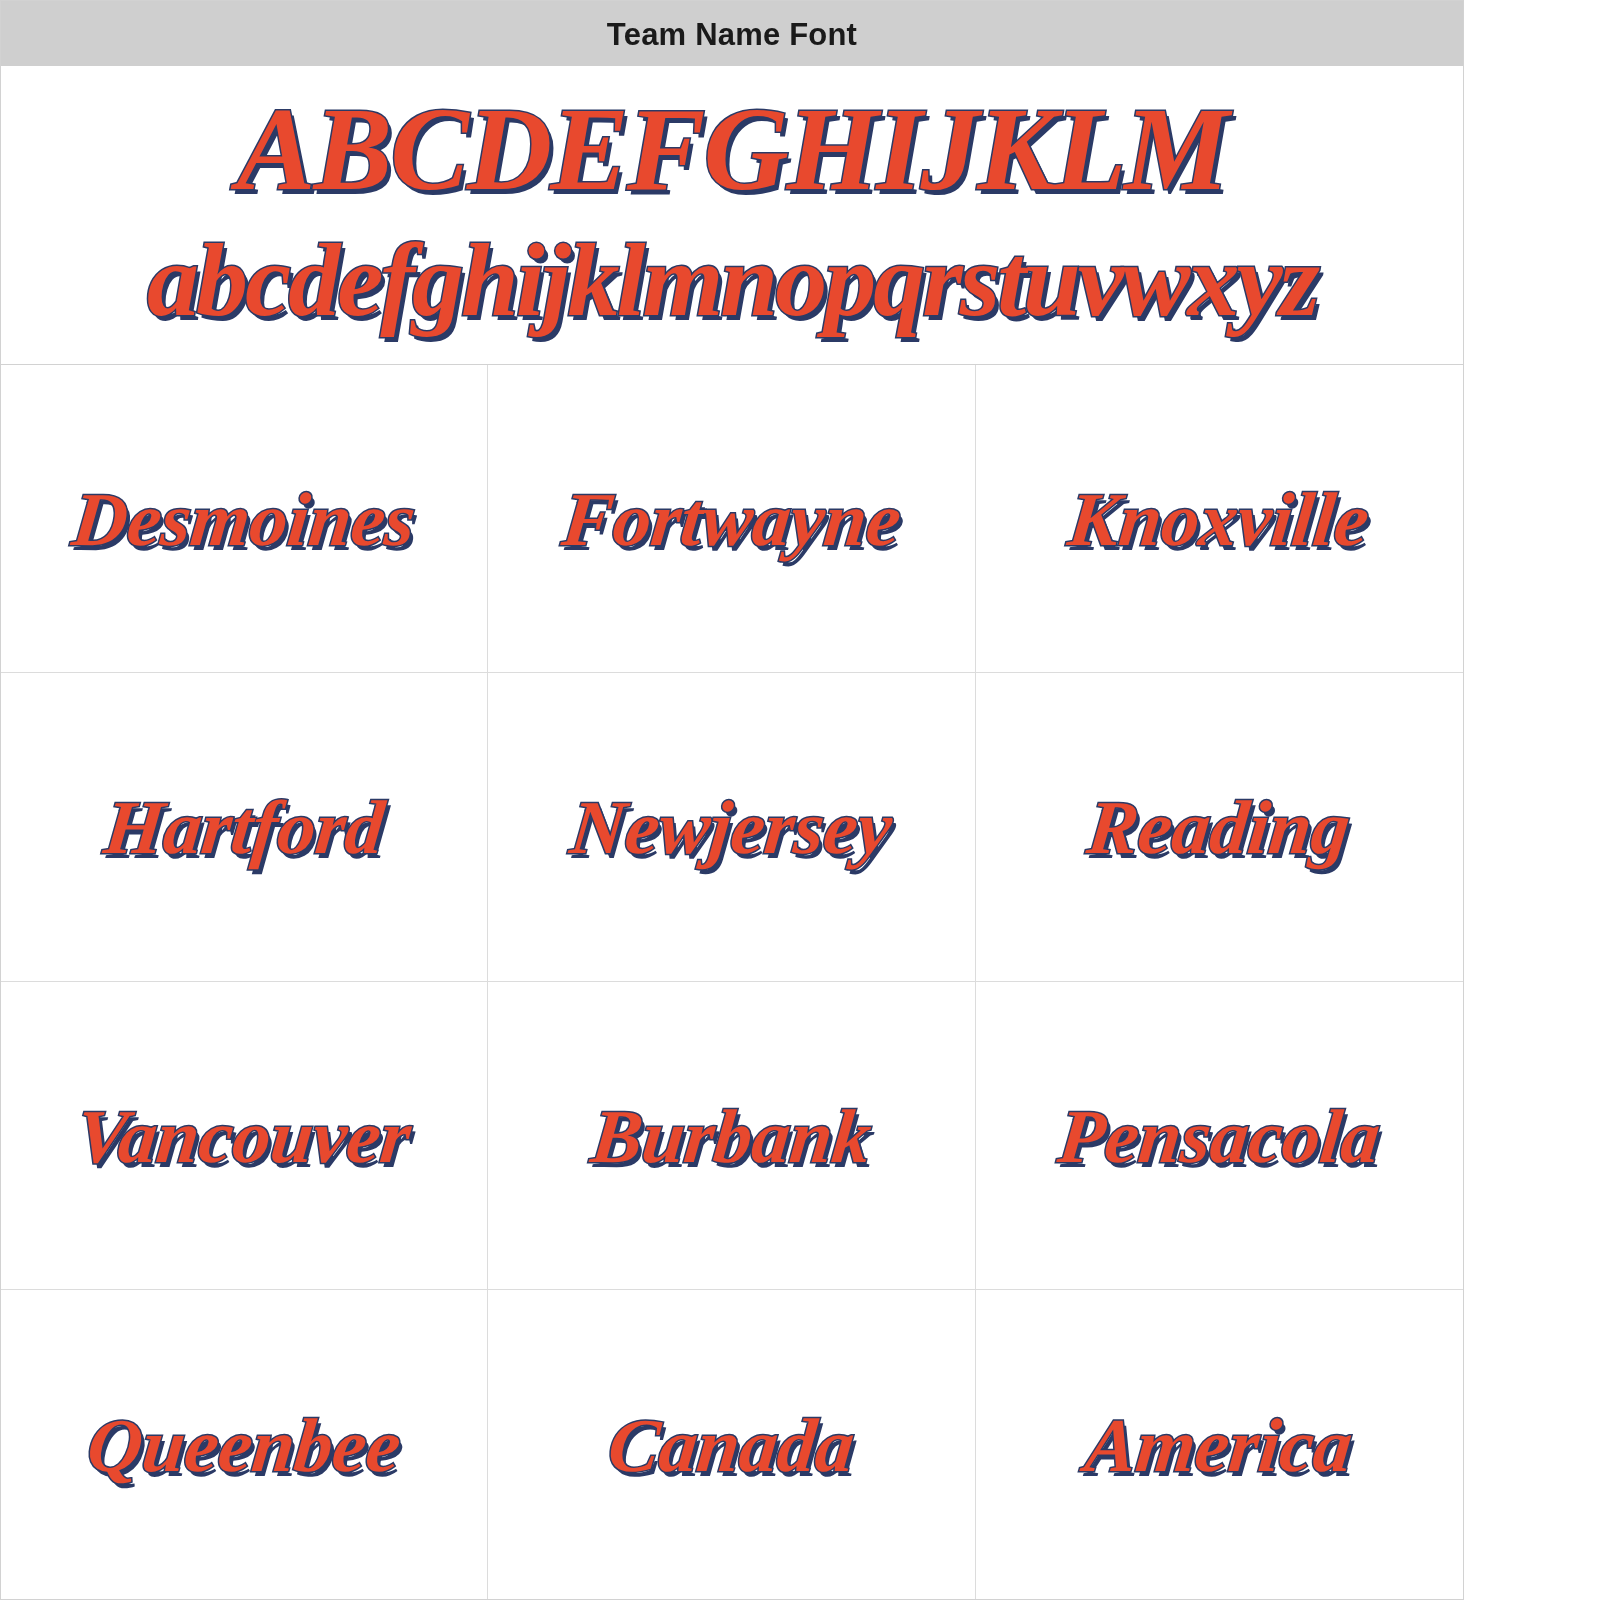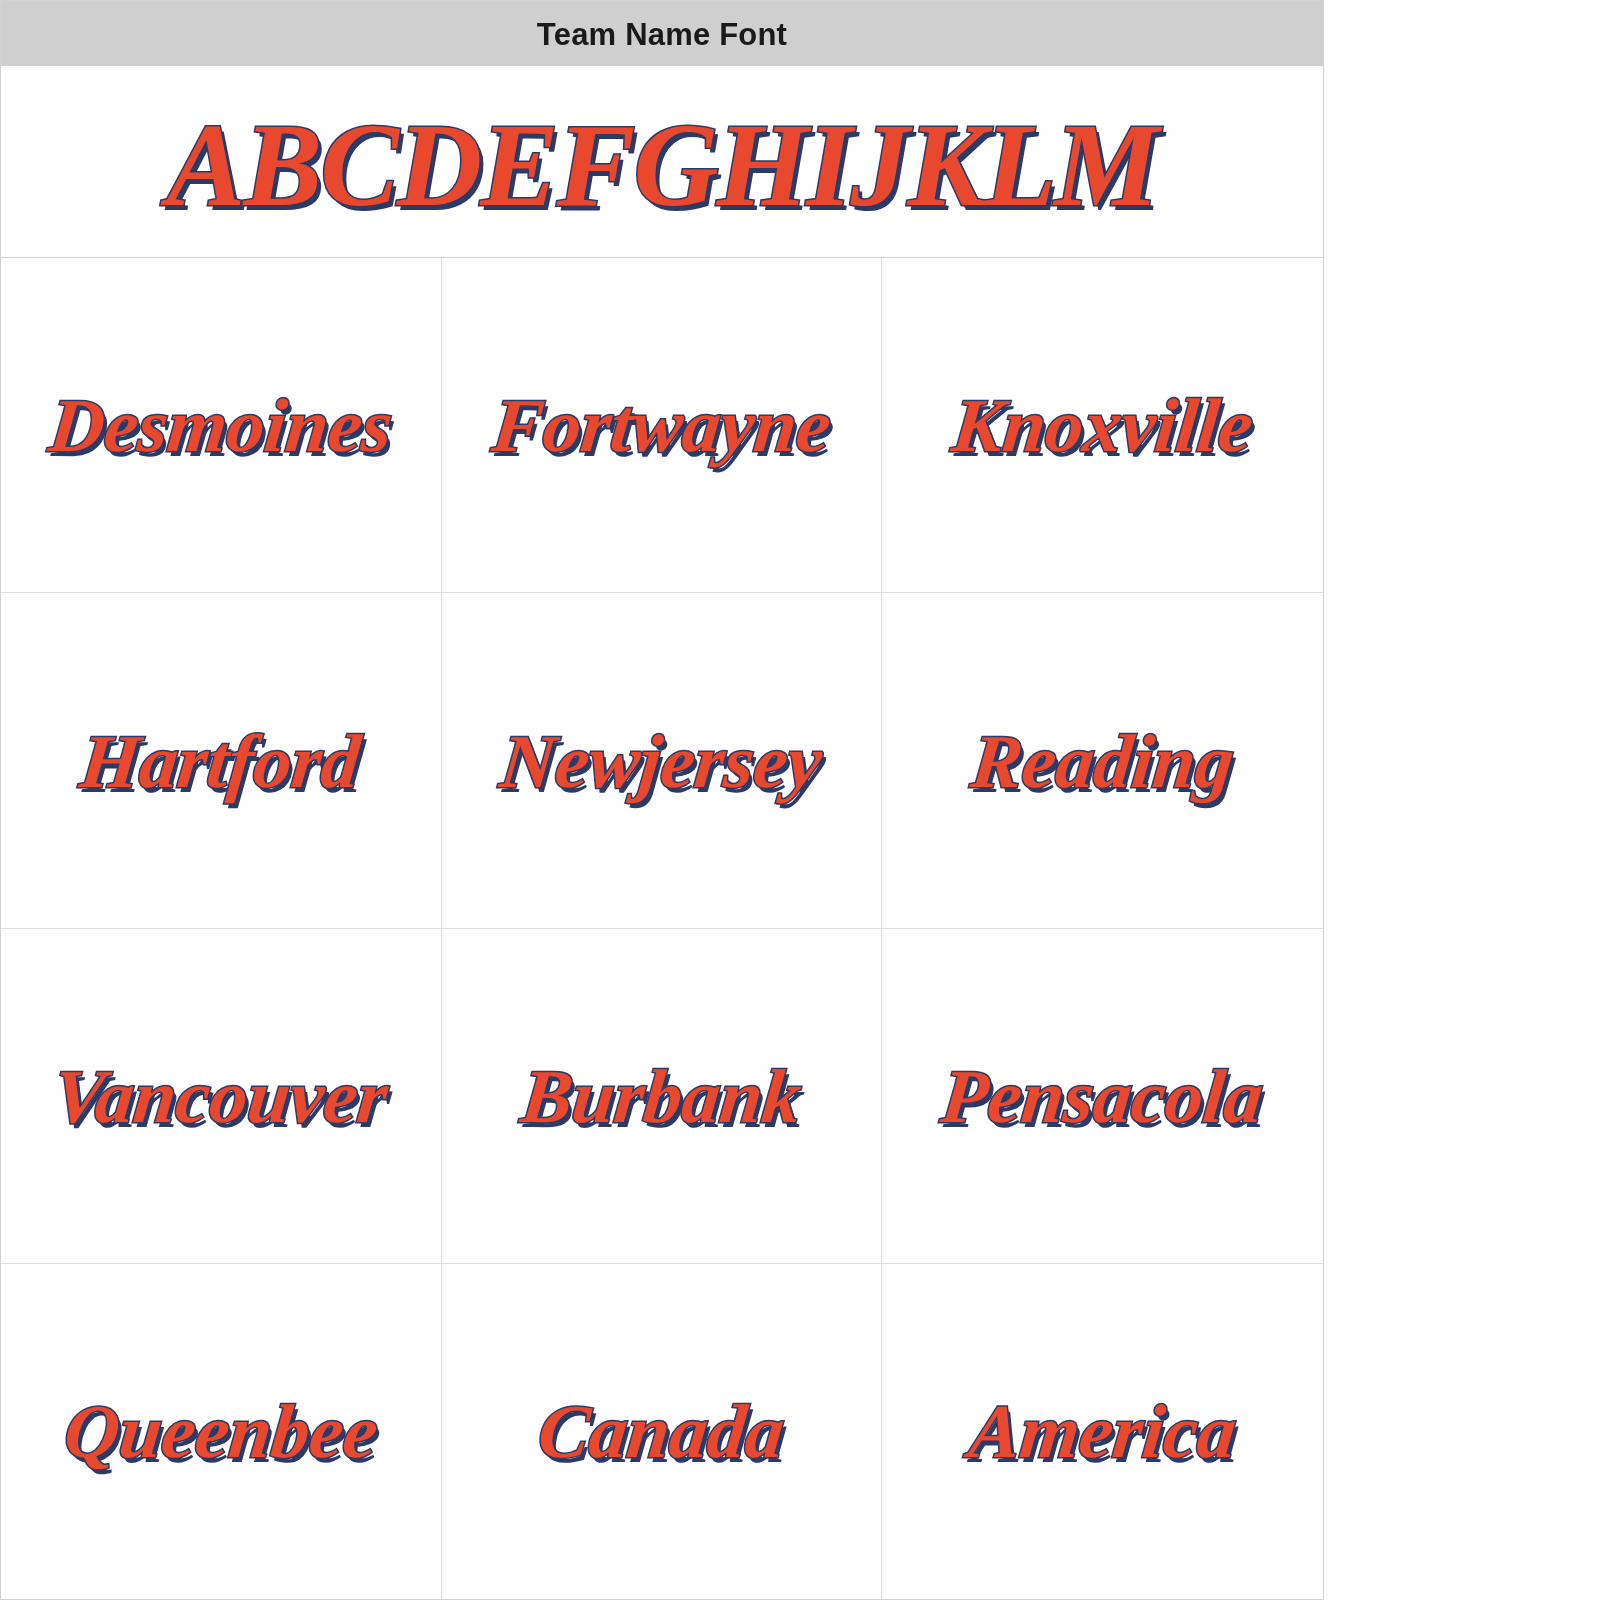"Team Name Font" .page { width: 1324px -> 1464px }
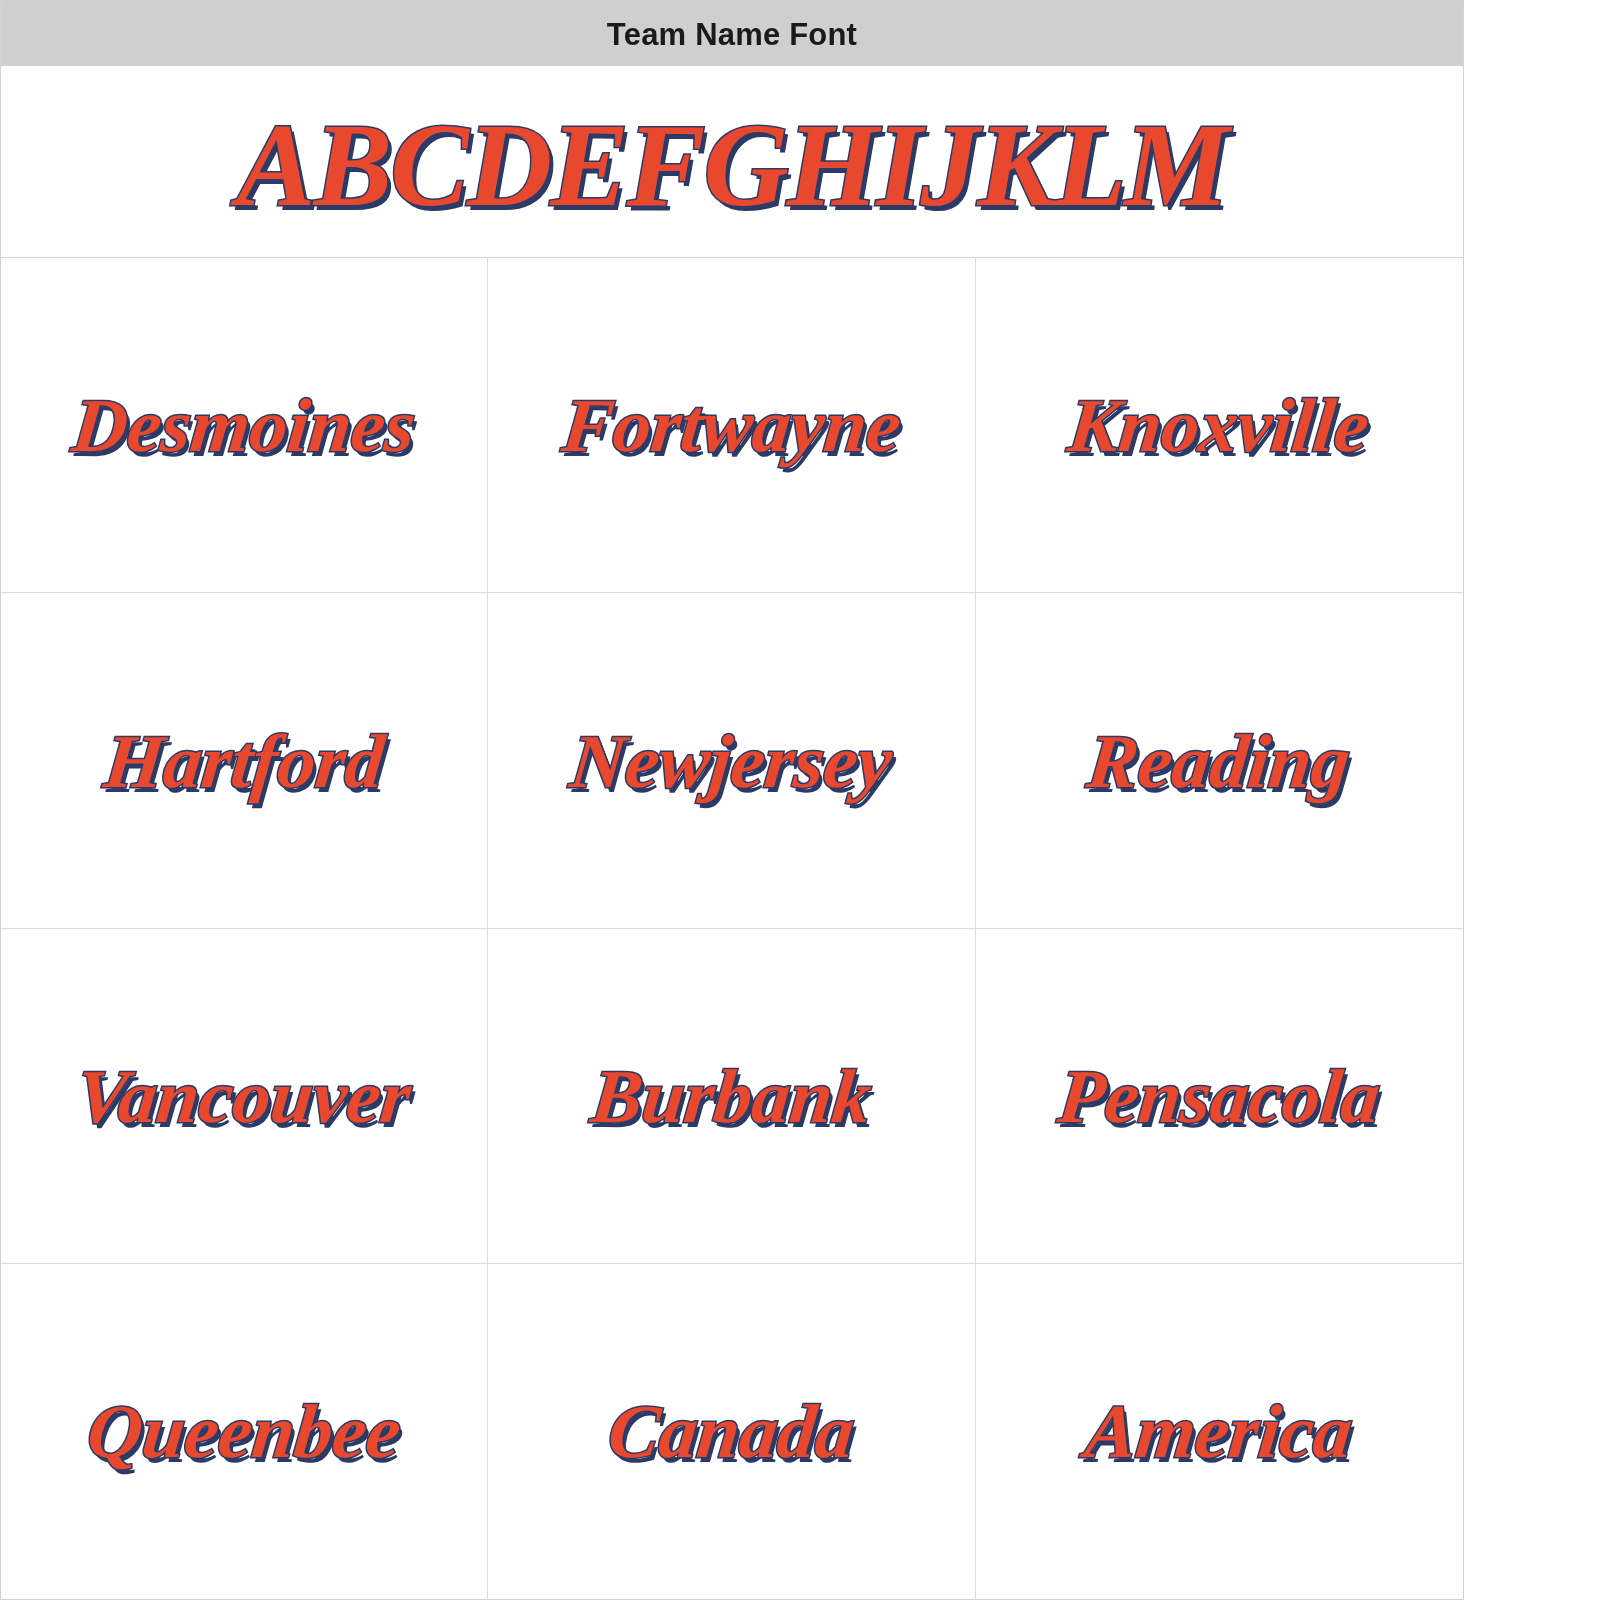"ABCDEFGHIJKLM" .alphabet-block { padding: 30px 20px 22px 20px -> 14px 20px 22px 20px }
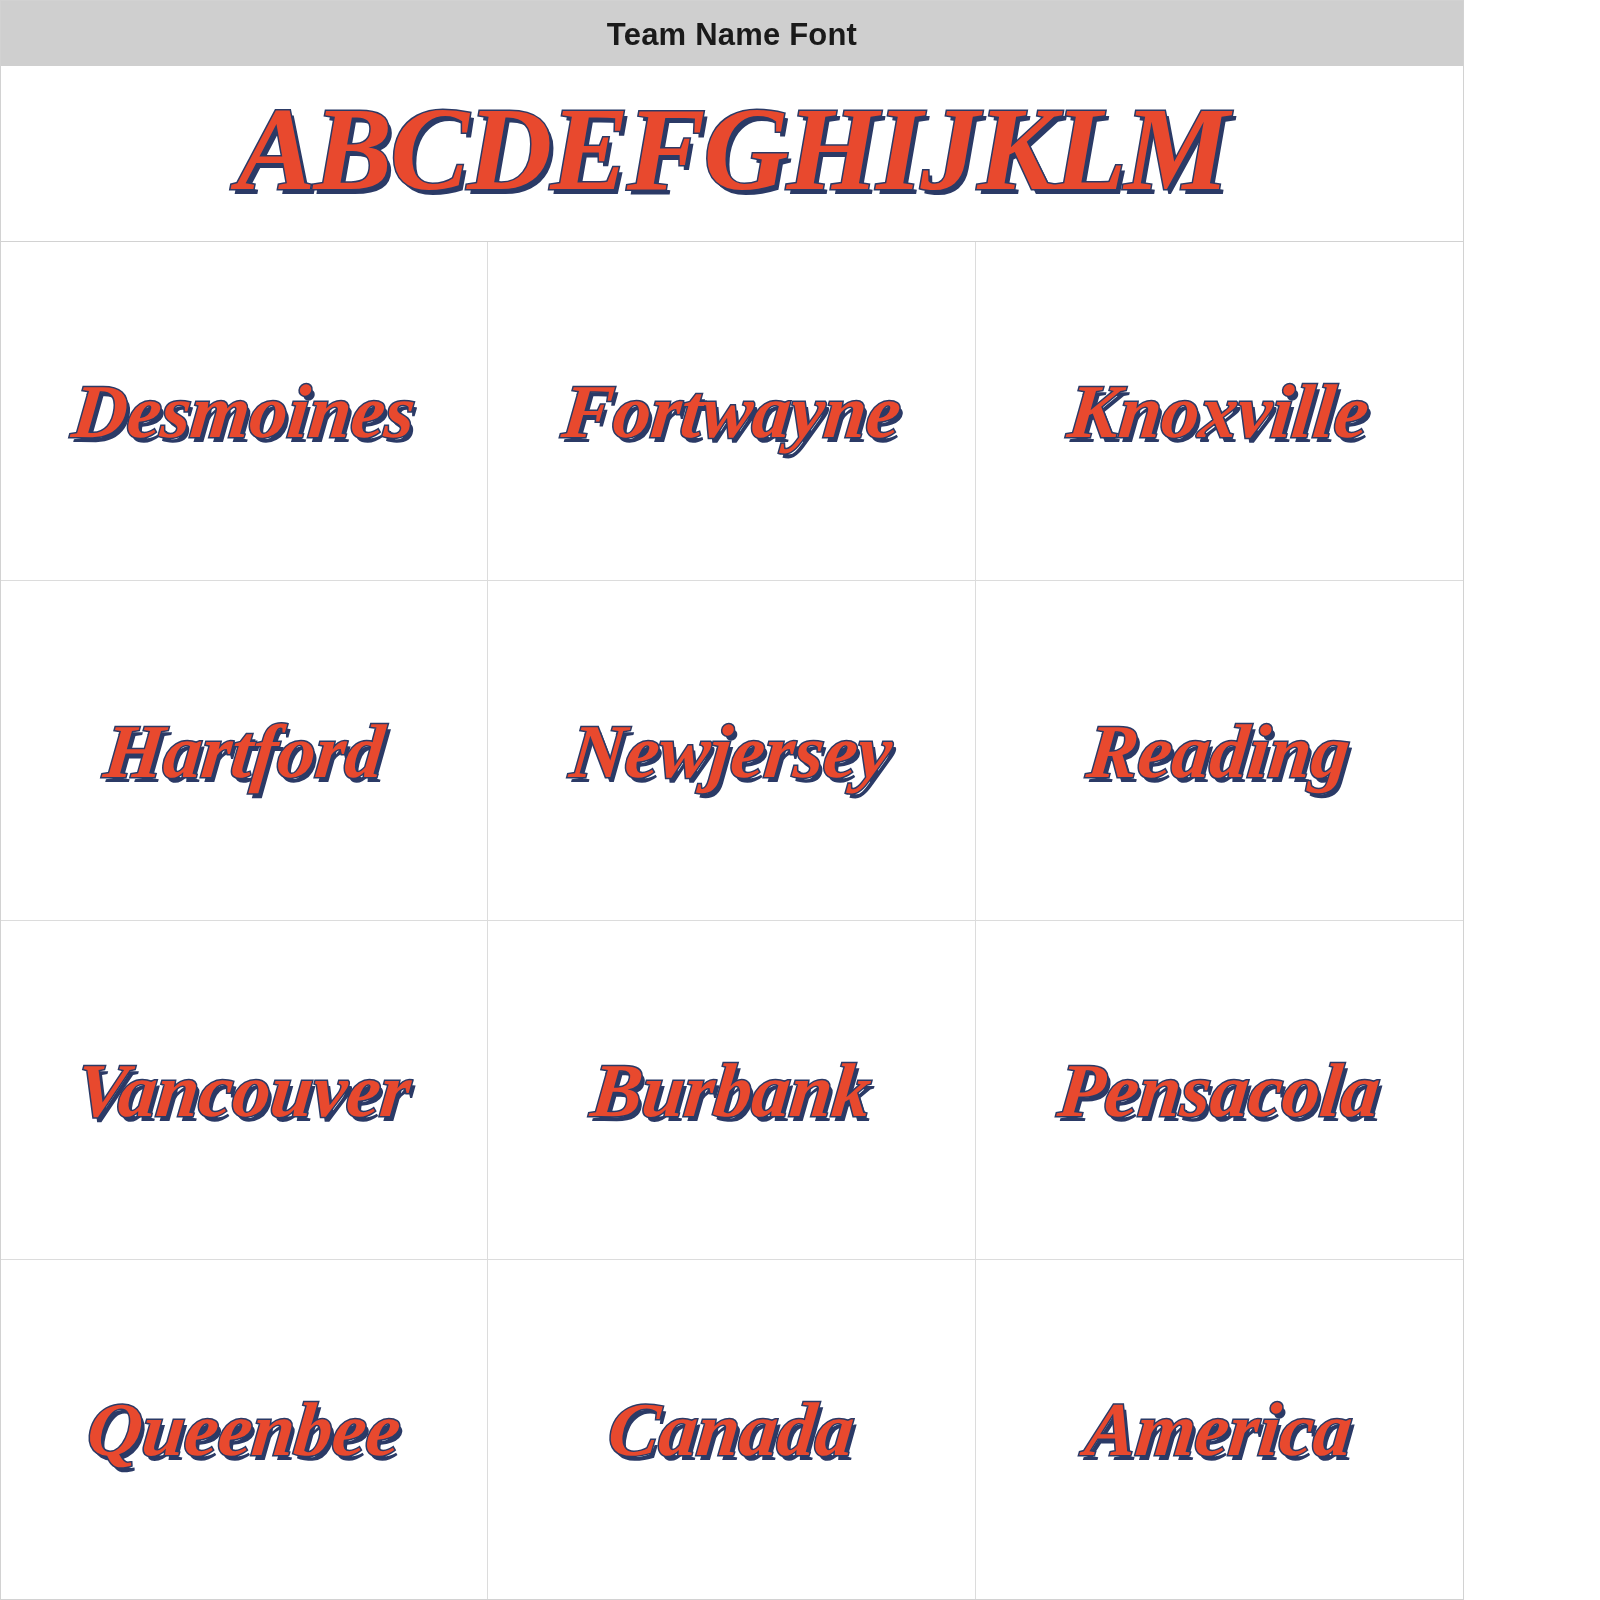"abcdefghijklmnopqrstuvwxyz" div.alpha-row { html: none -> <div>abcdefghijklmnopqrstuvwxyz</div> }
